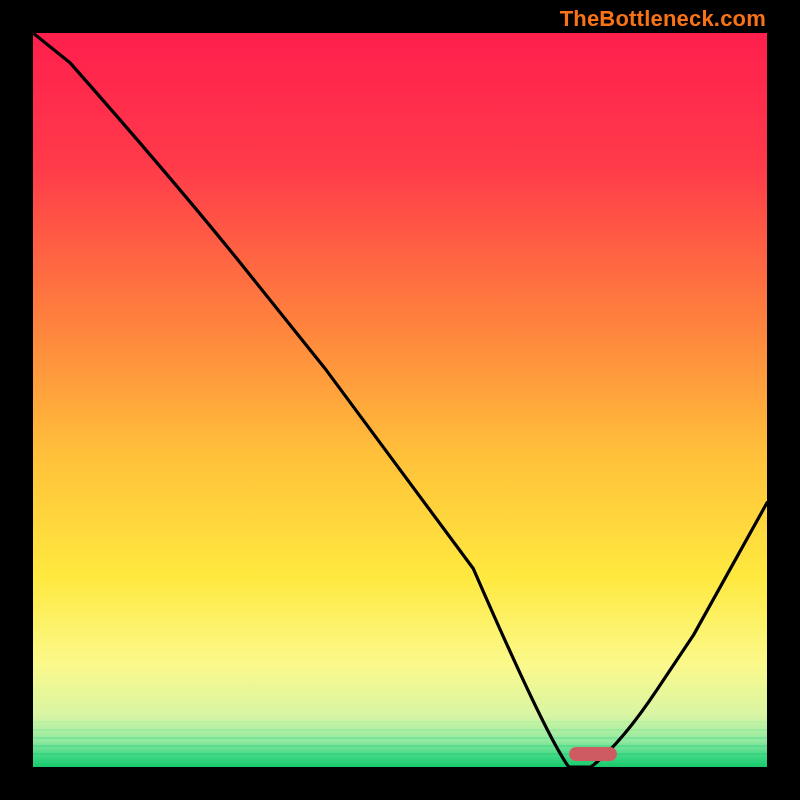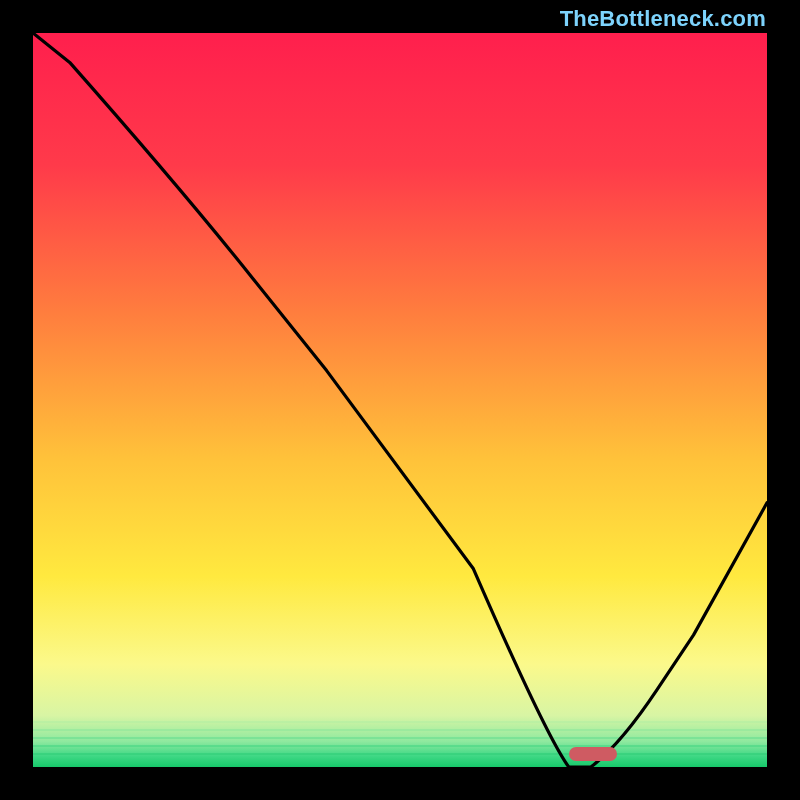"TheBottleneck.com" .watermark { color: #7dd3fc -> #f97316 }
